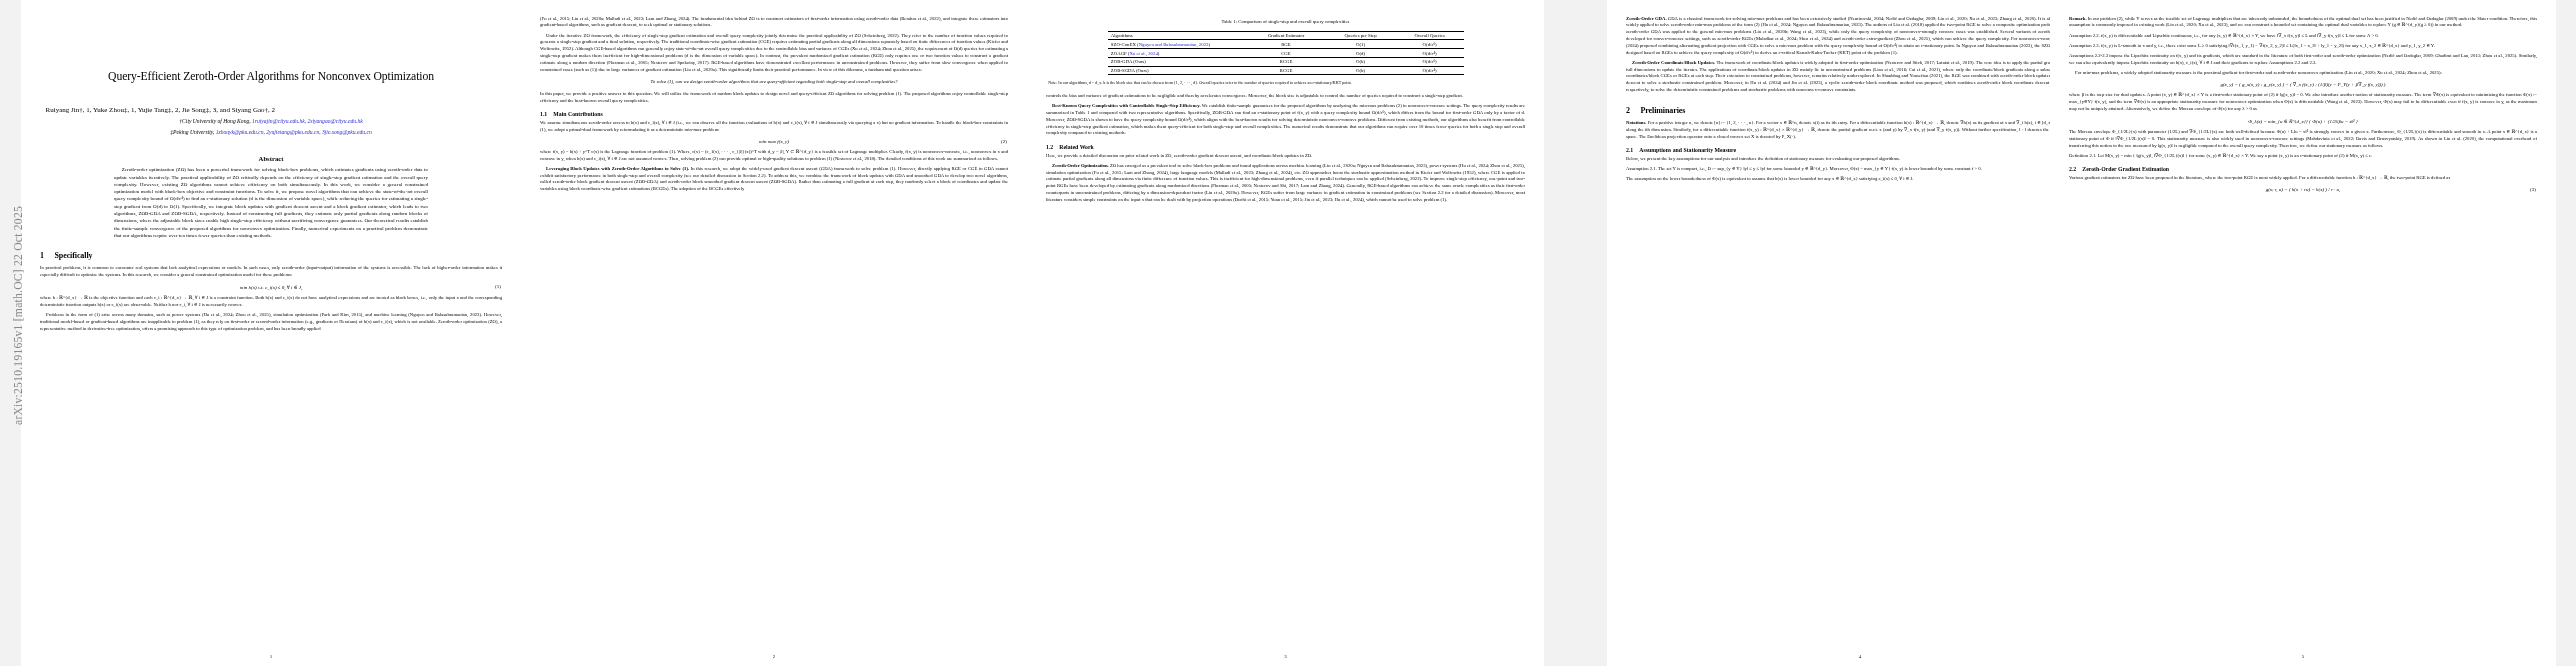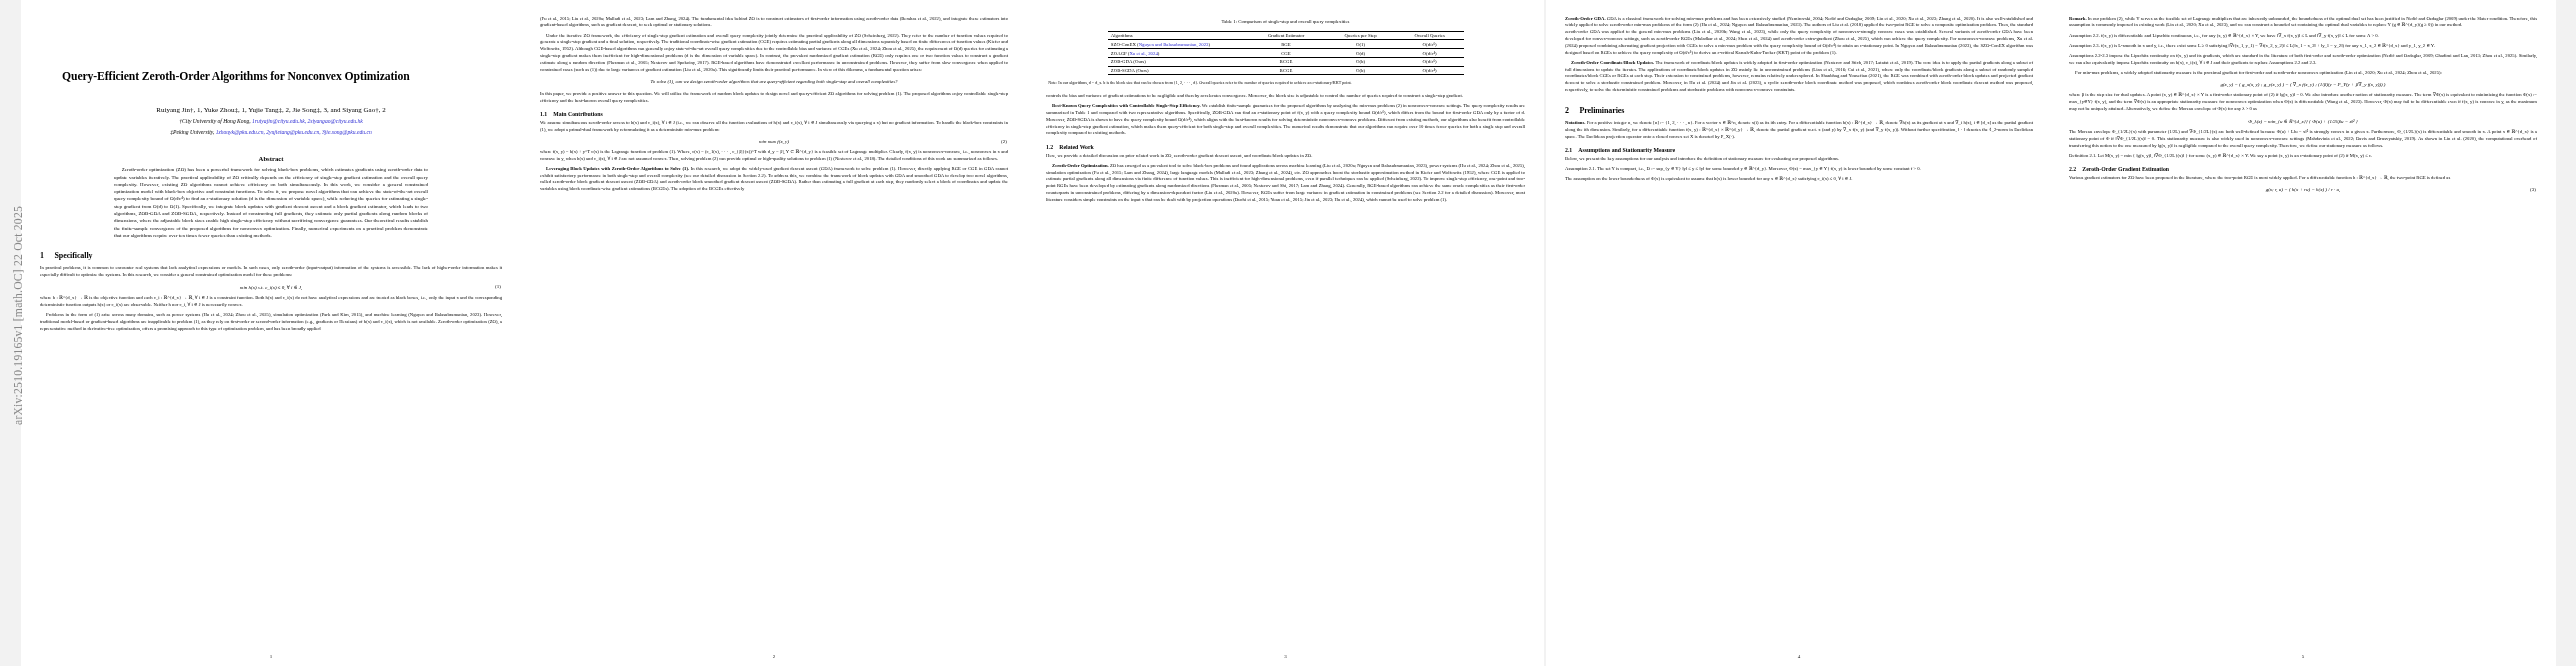"Query-Efficient Zeroth-Order Algorithms" .ttl { font-weight: bold -> normal; text-align: none -> center }
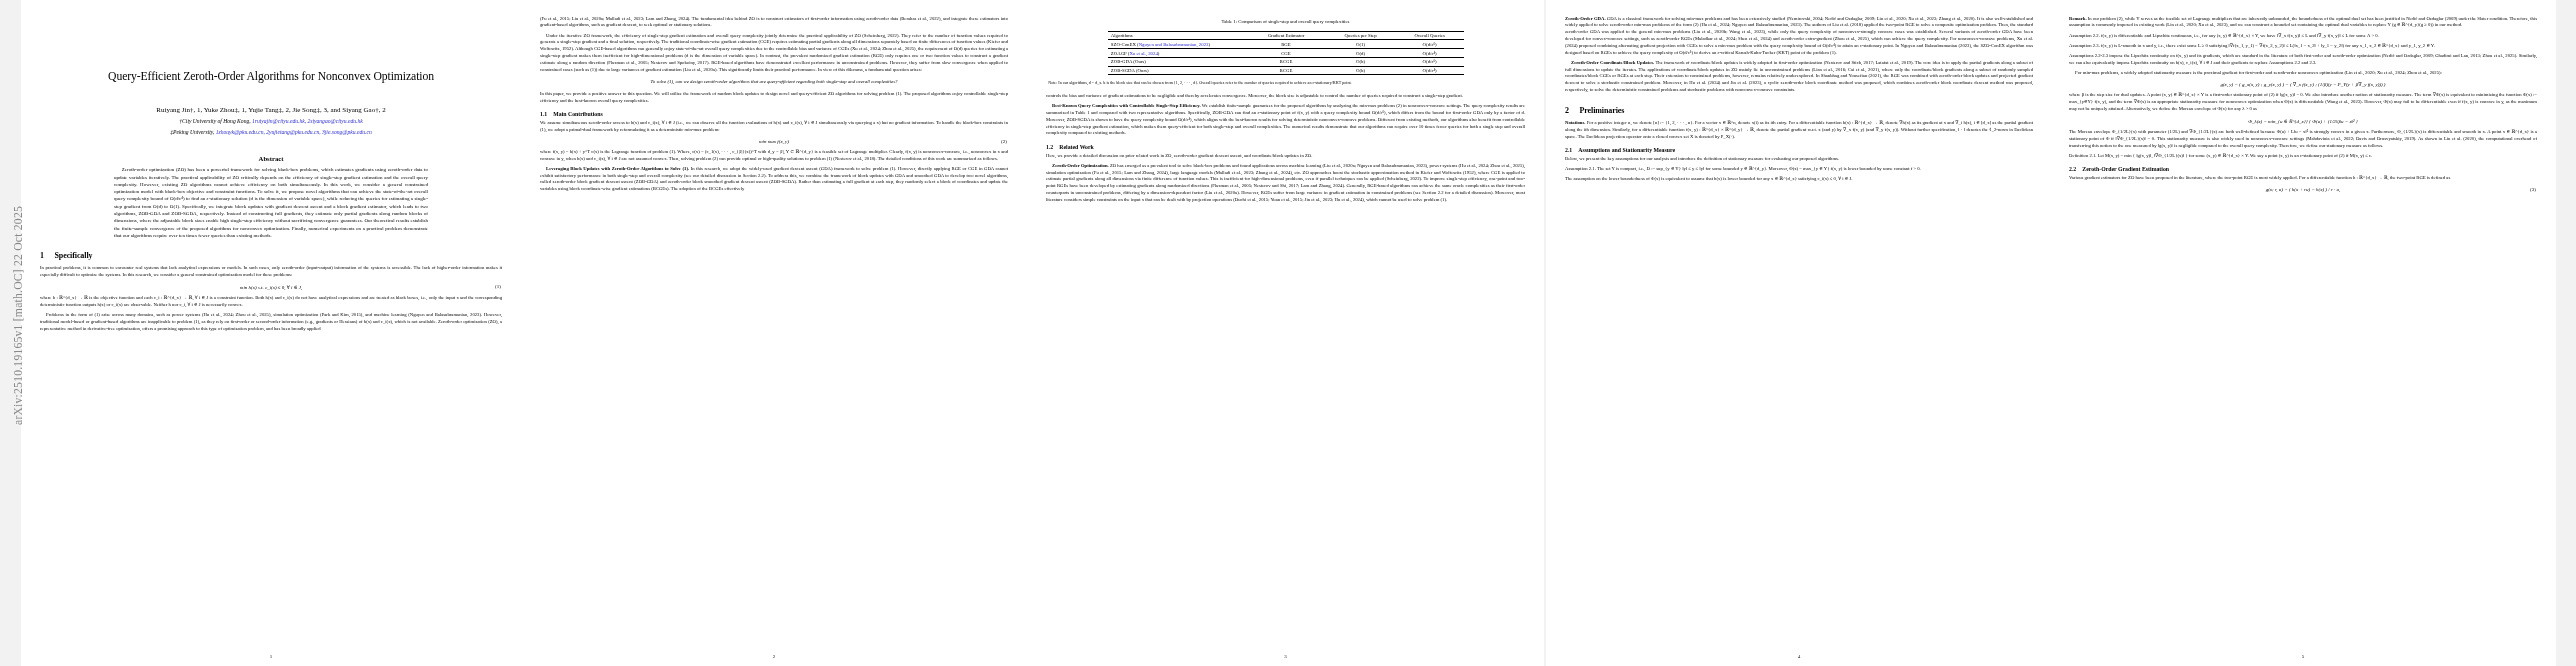"Ruiyang Jin†, 1, Yuke Zhou‡," .authors { text-align: center -> none }
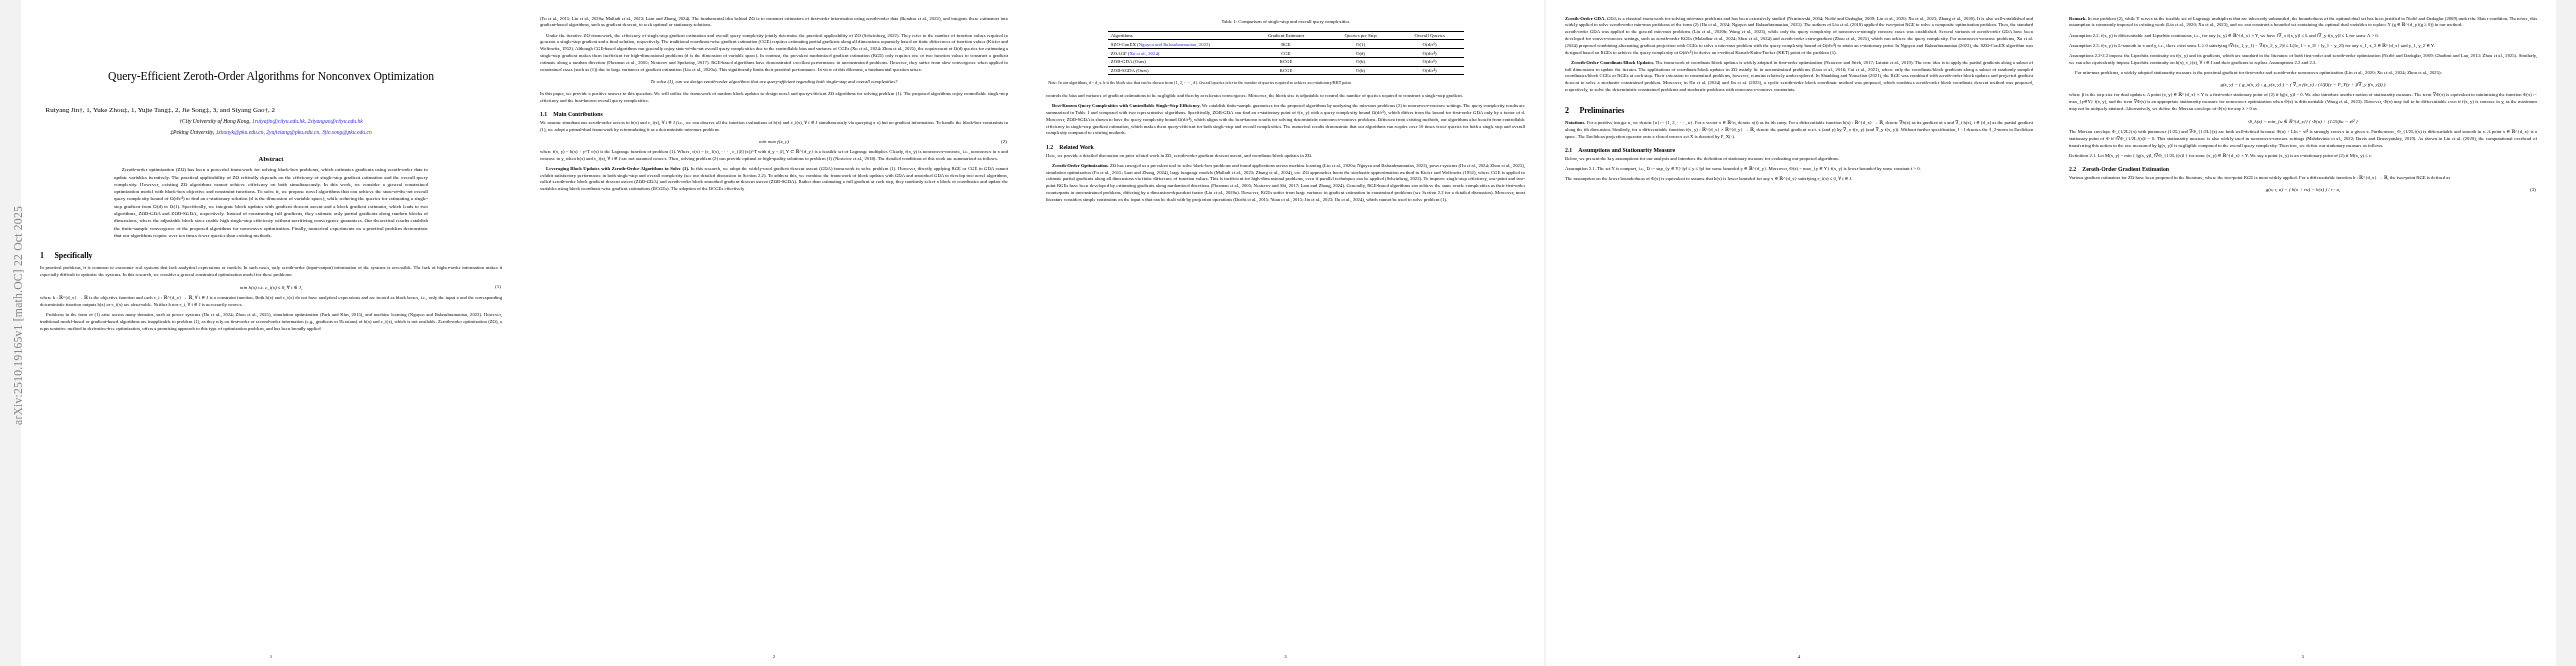"2 Preliminaries" #page-4 { left: 1546px -> 1607px }
